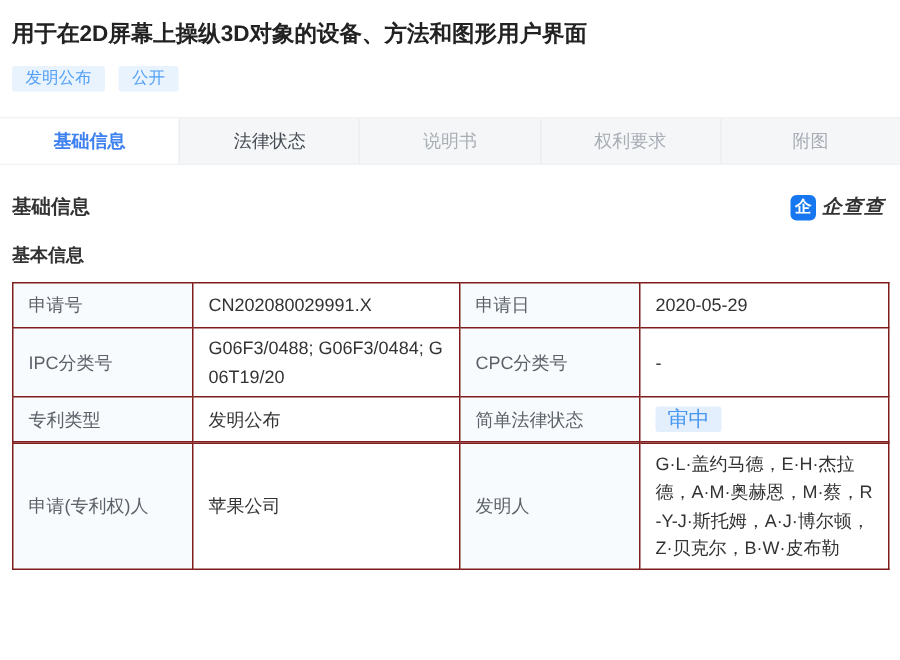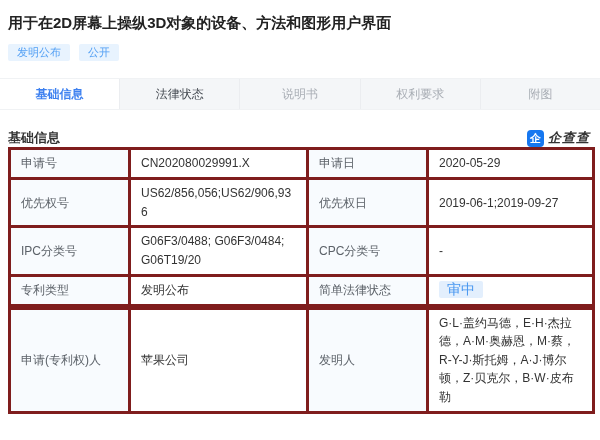"基本信息" div.sub-title { html: none -> <div>基本信息</div> }
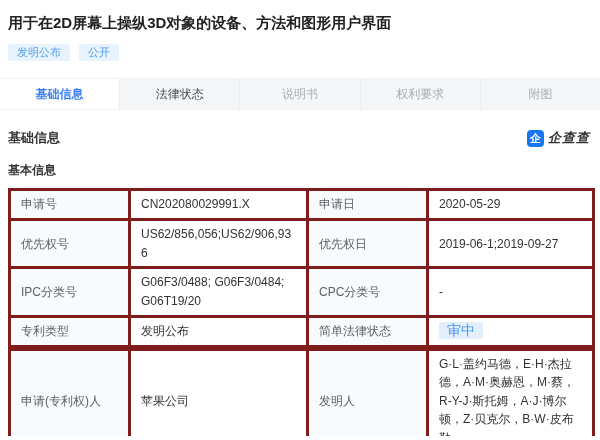"申请号" table.info td { border: 3px solid #7f1d1d -> 1px solid #7f1d1d }
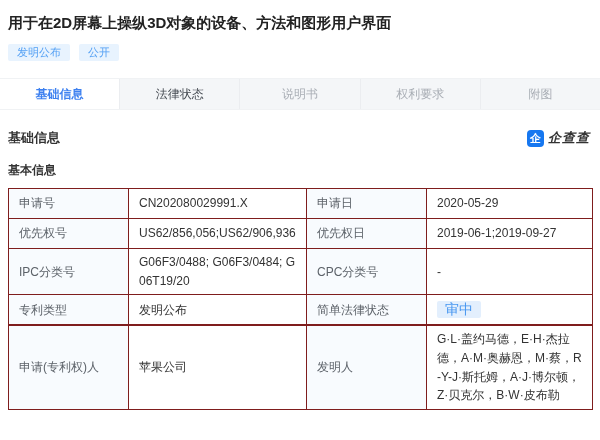"优先权号" tr.r-std { html: <tr> <td>优先权号</td> <td>US62/856,056;US62/906,936</td> <td>优先权日</td> <td>2019-06-1;2019-09-27</td> </tr> -> none }
